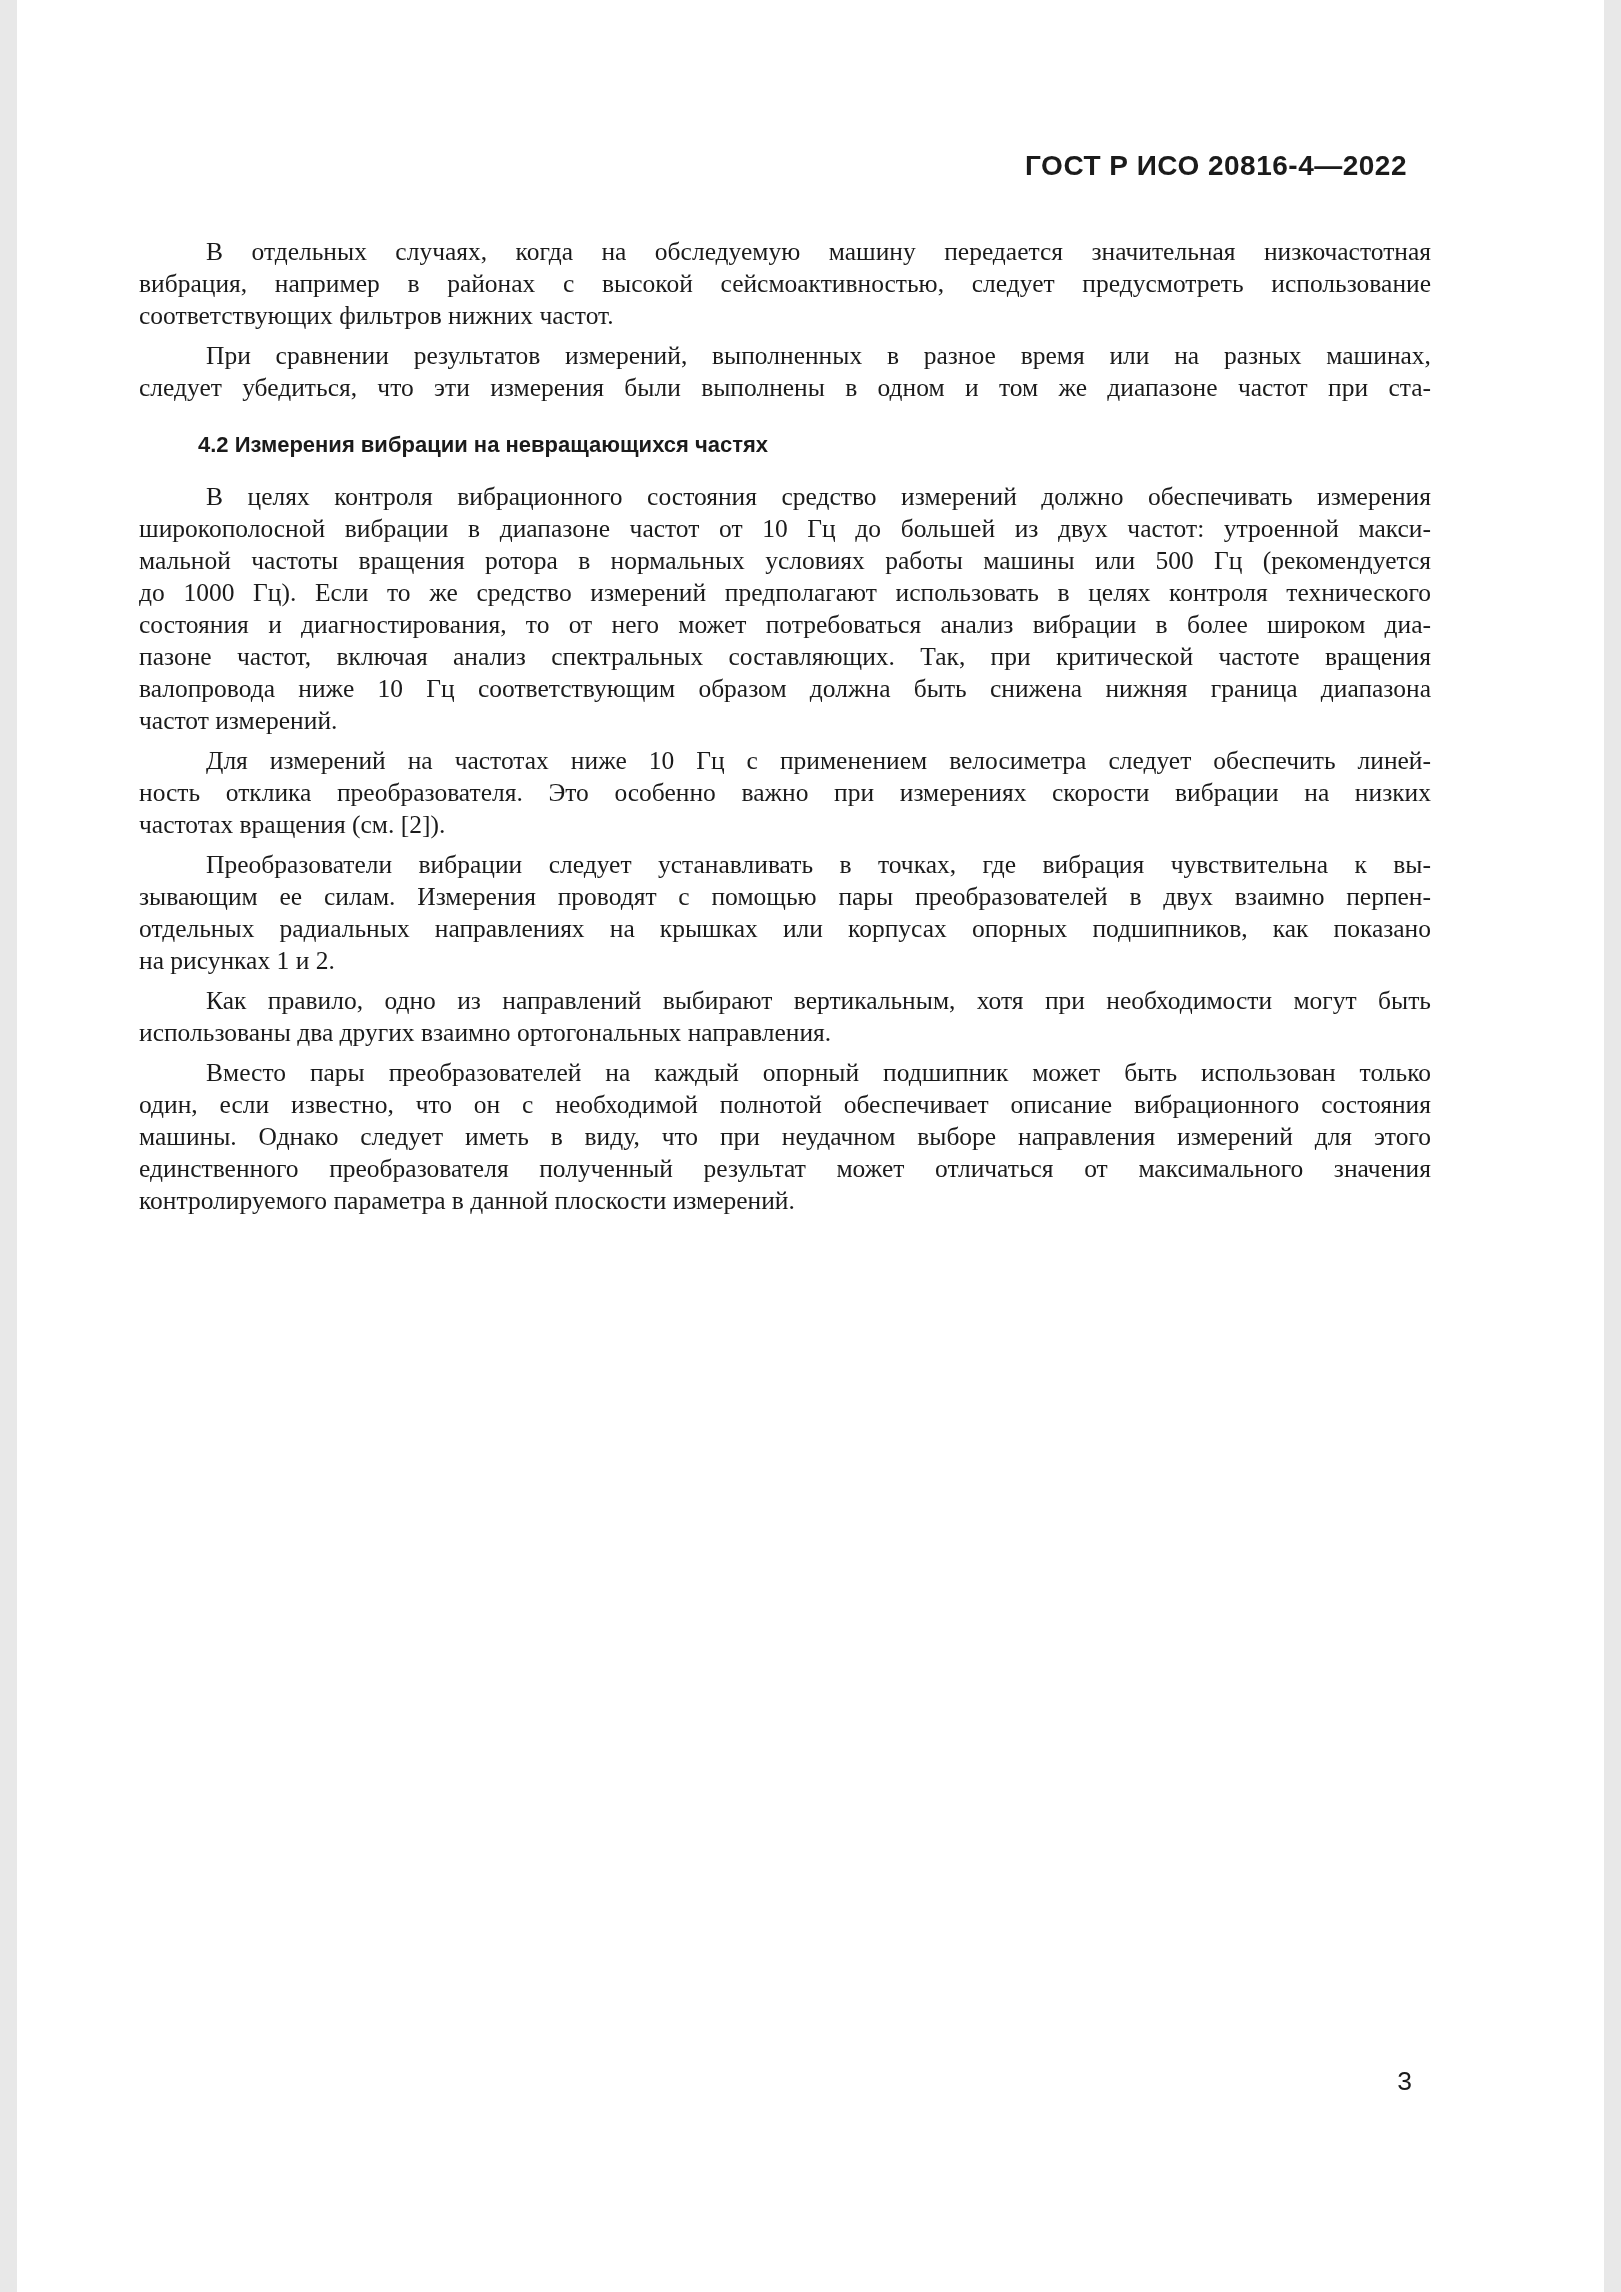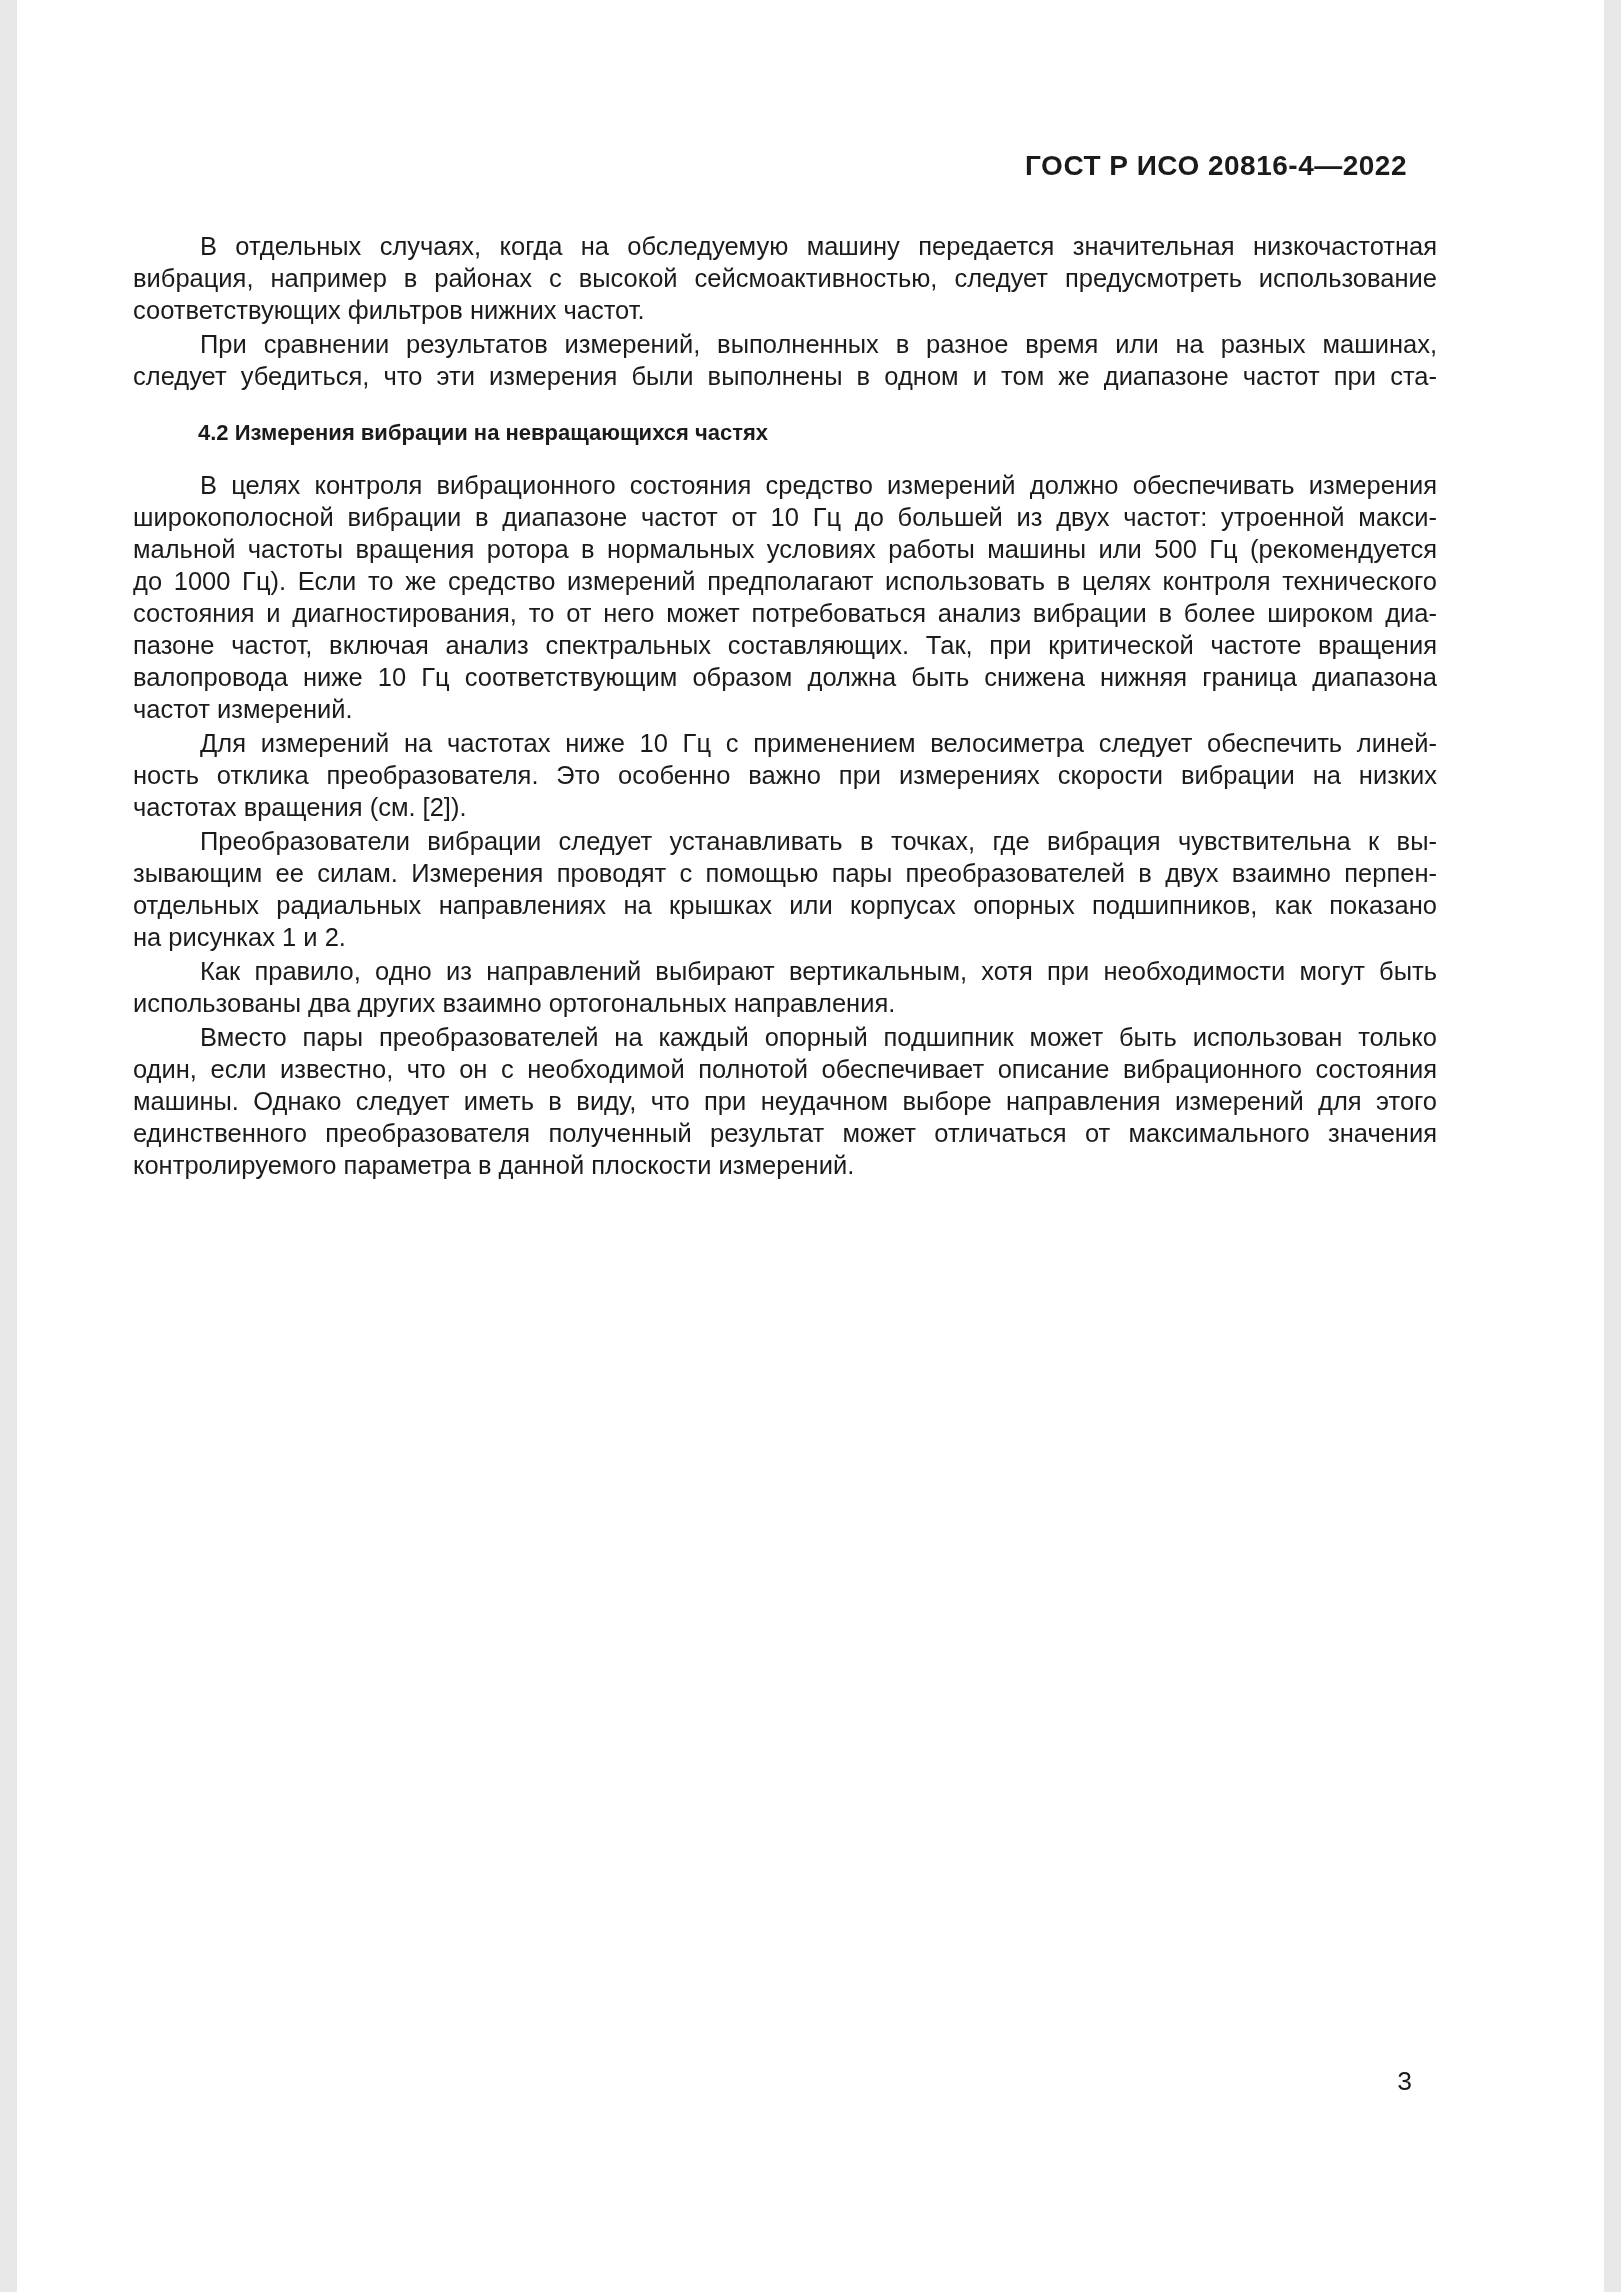"В отдельных случаях, когда на" .paragraph { font-family: none -> Liberation Serif, serif; margin: 2px -> 8px }
